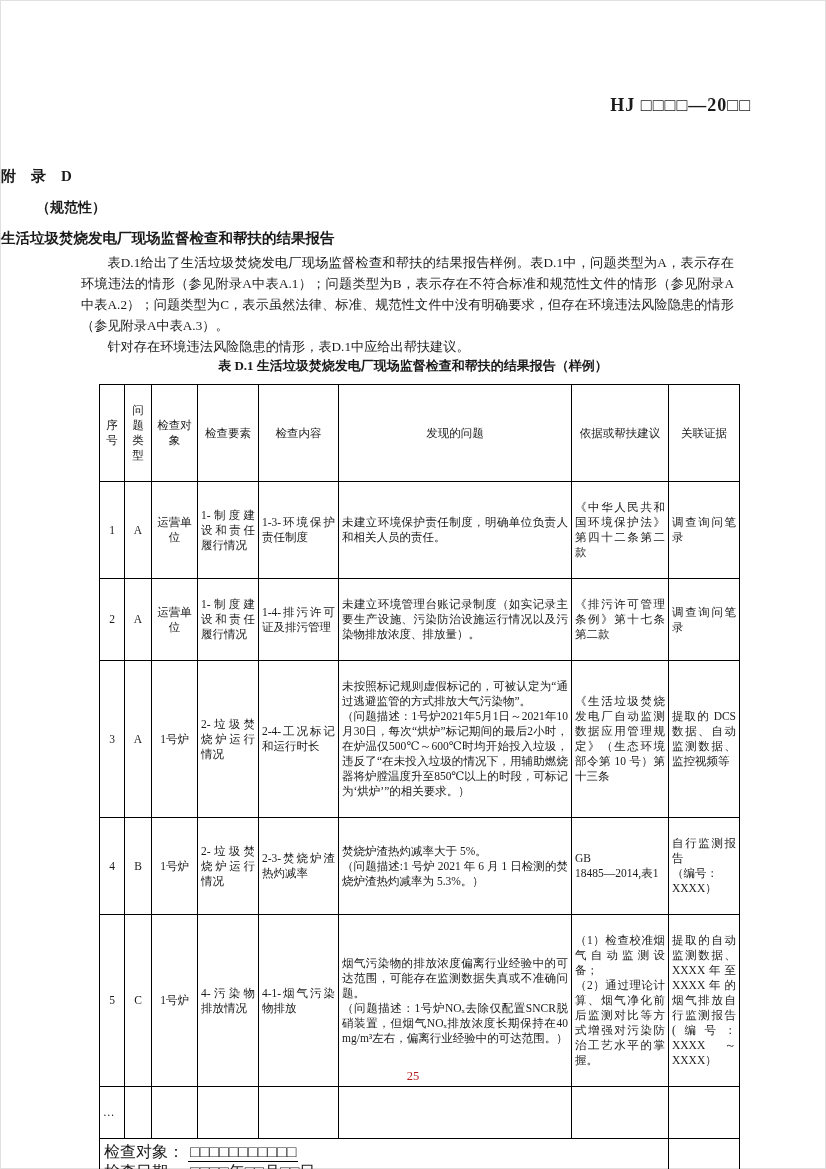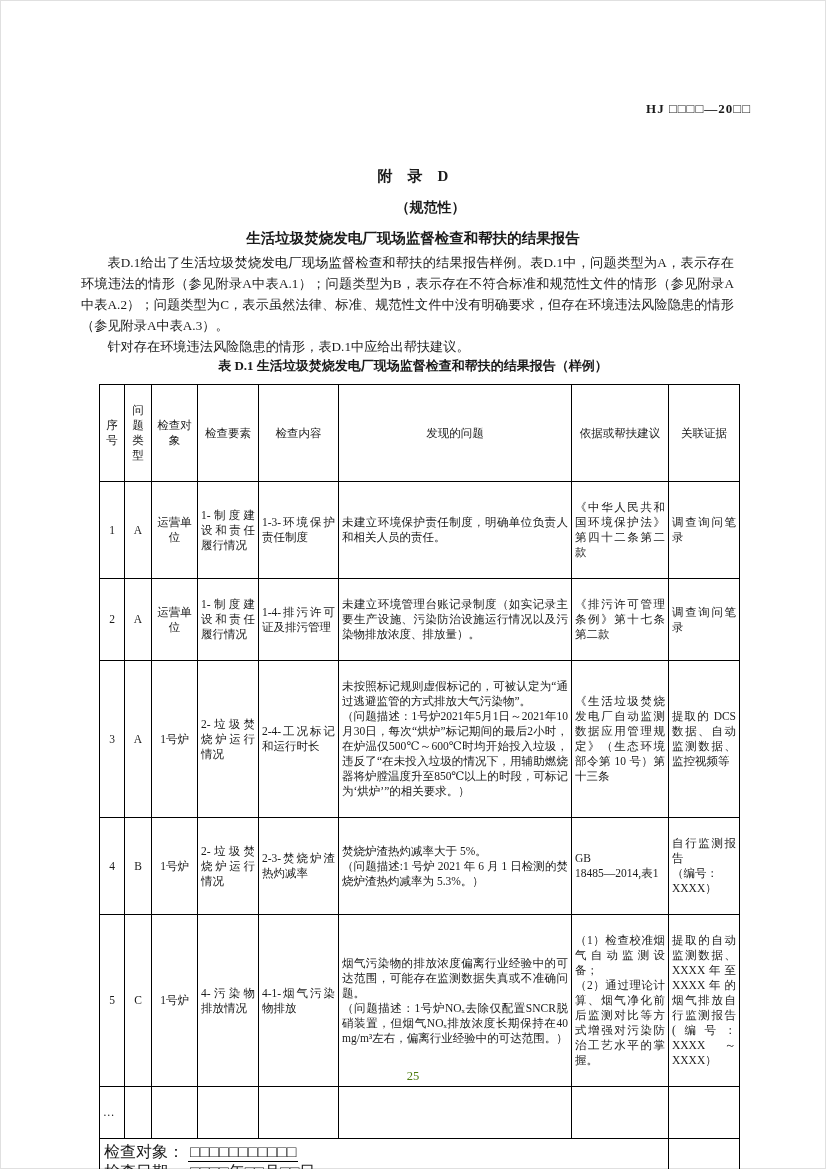"HJ □□□□—20□□" .std-code { font-size: 13px -> 18px; top: 100px -> 94px }
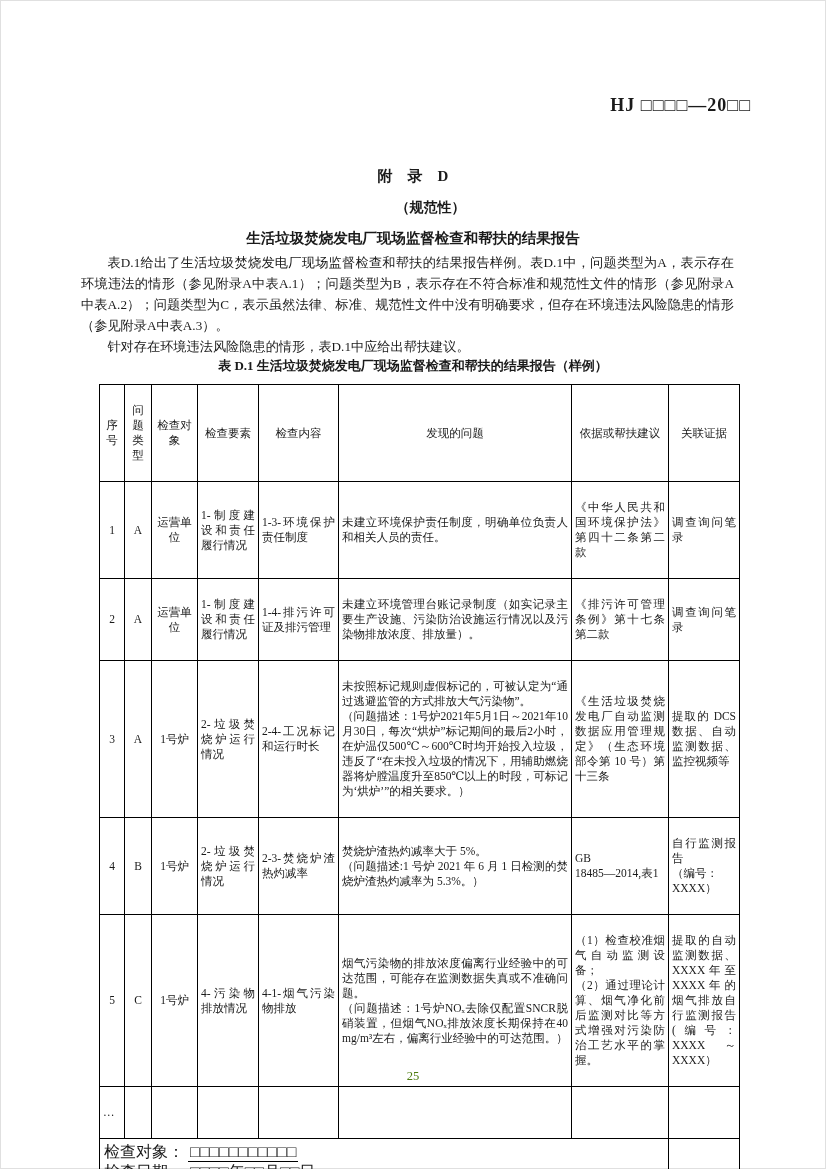"附 录 D" .titles { text-align: center -> none }
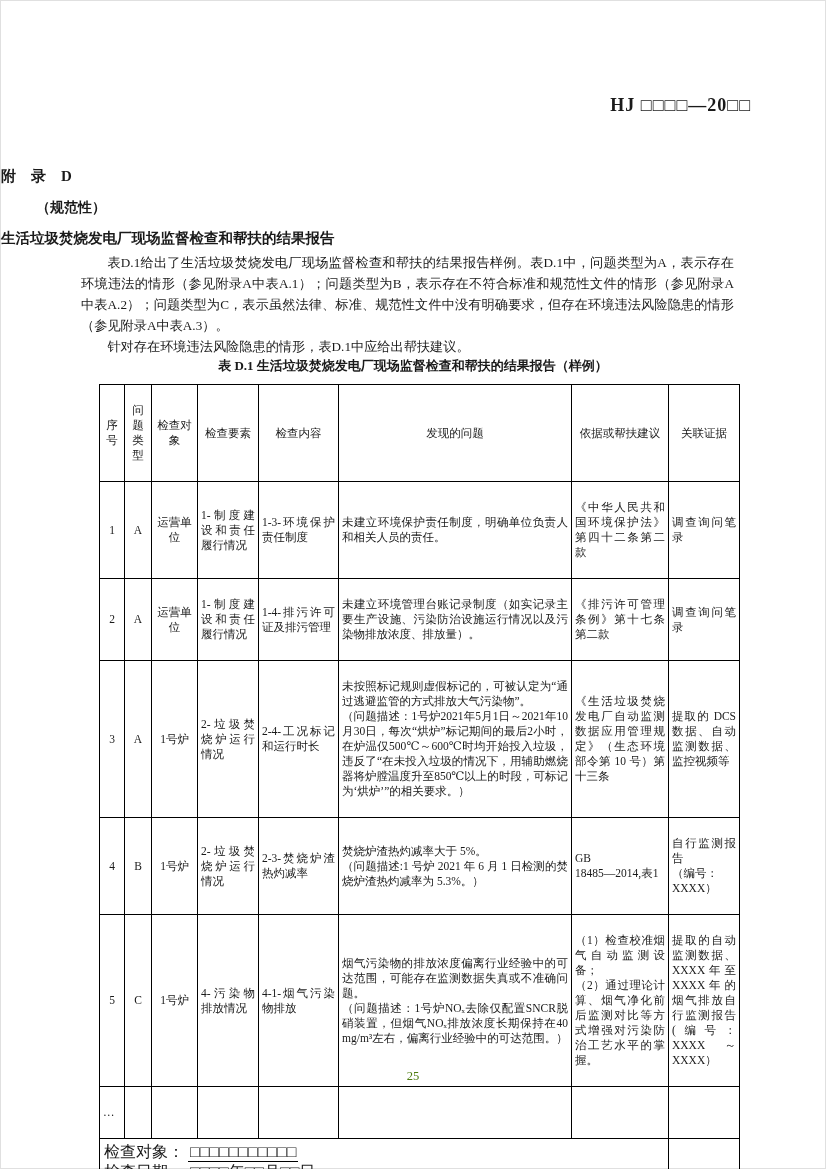"25" .page-num { color: #4d7c0f -> #b91c1c }
